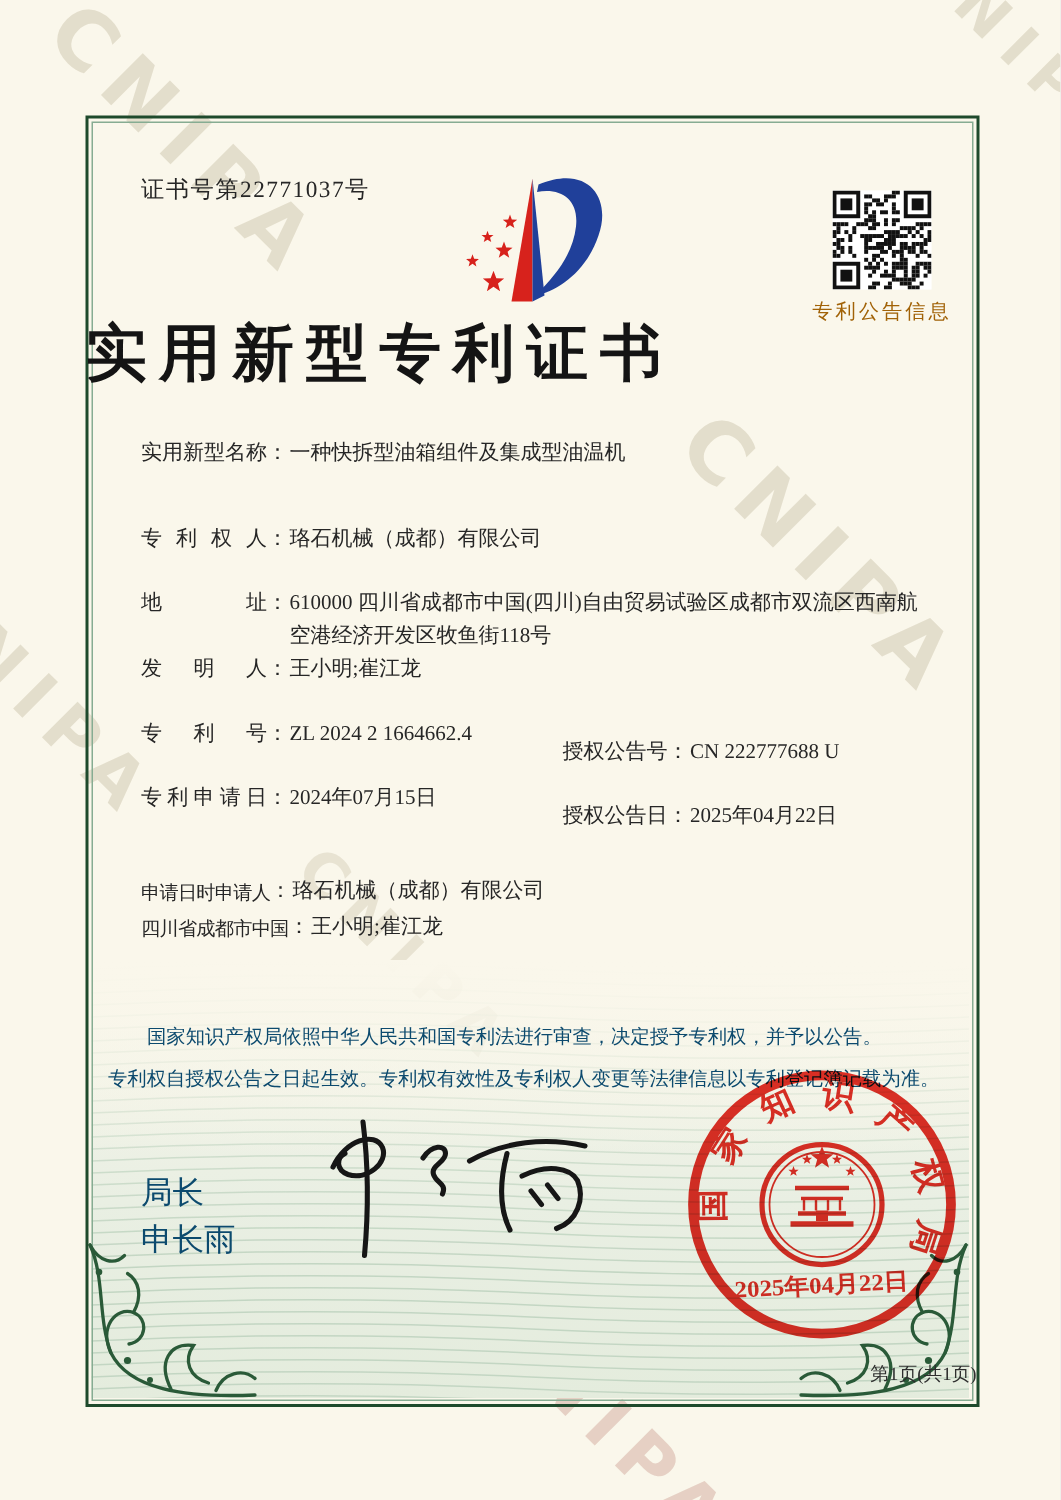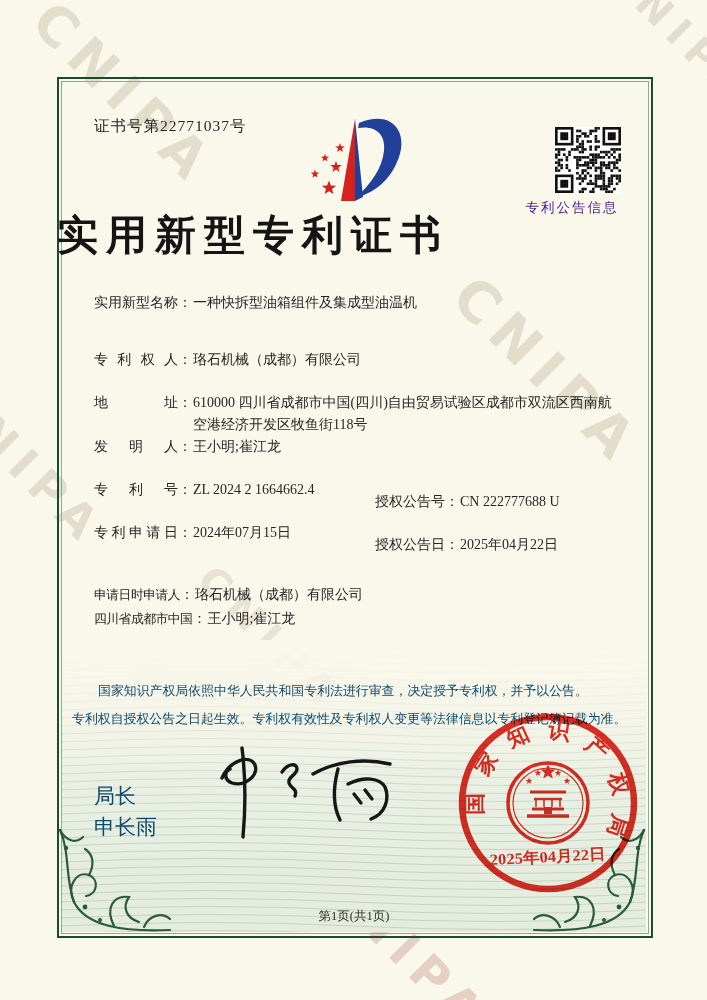"专利公告信息" .qr-label { color: #4c1d95 -> #a16207; left: 508px -> 524px }
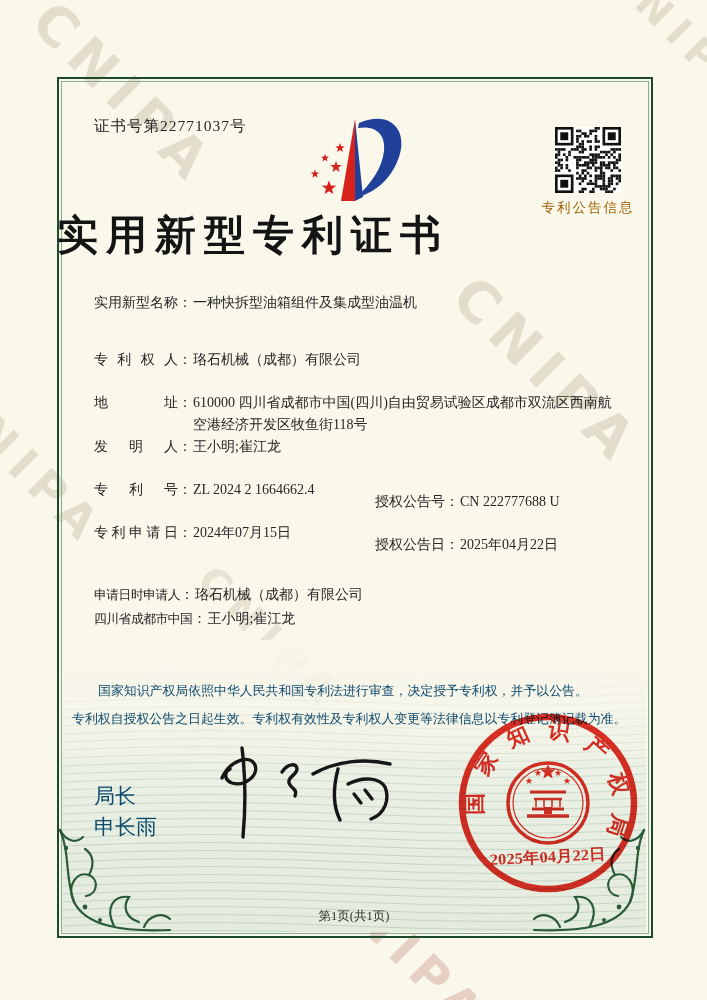"第1页(共1页)" .footer { text-align: center -> right }
